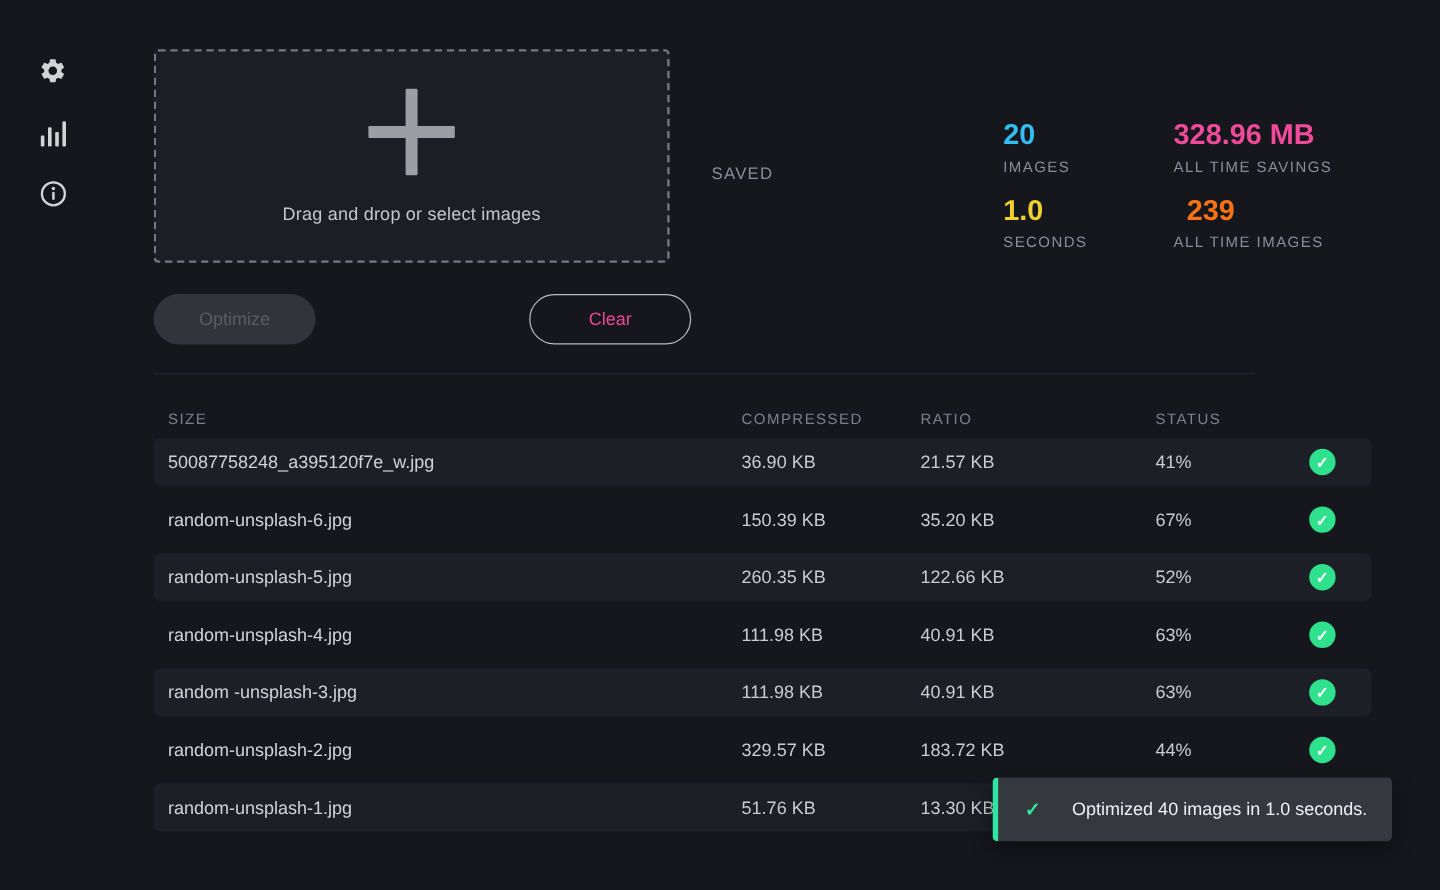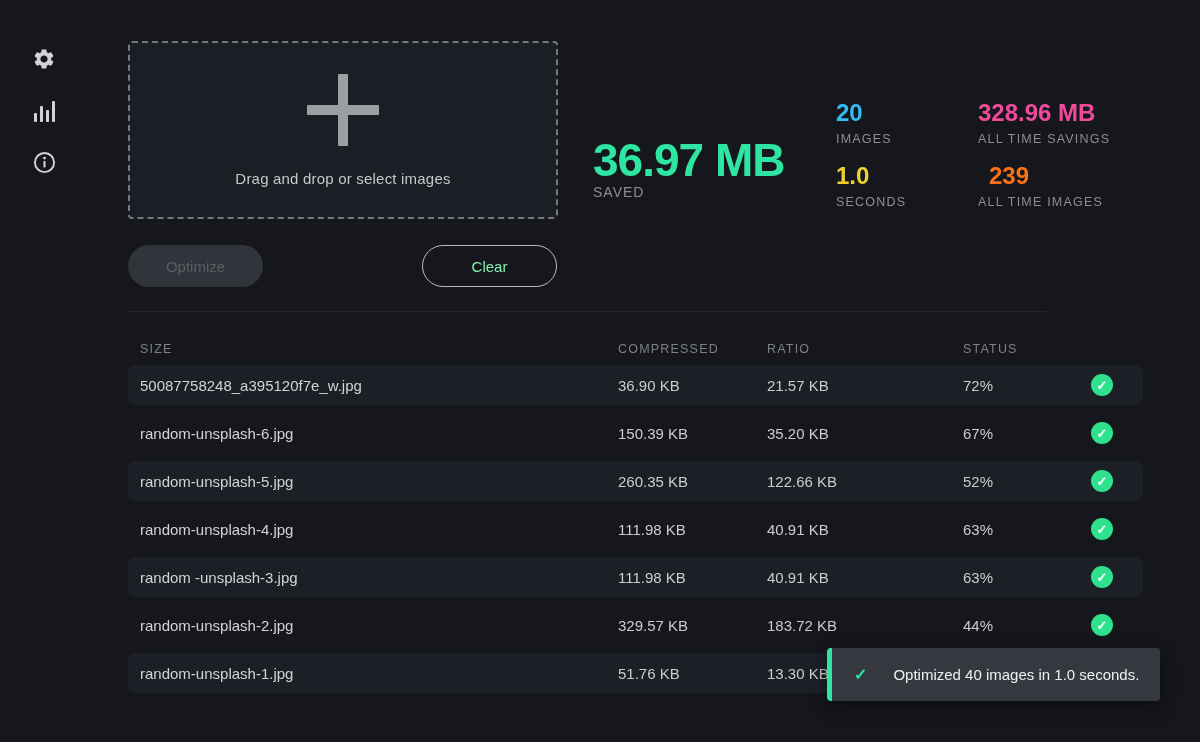"36.97 MB" div.value { html: <div>36.97 MB</div> -> none }
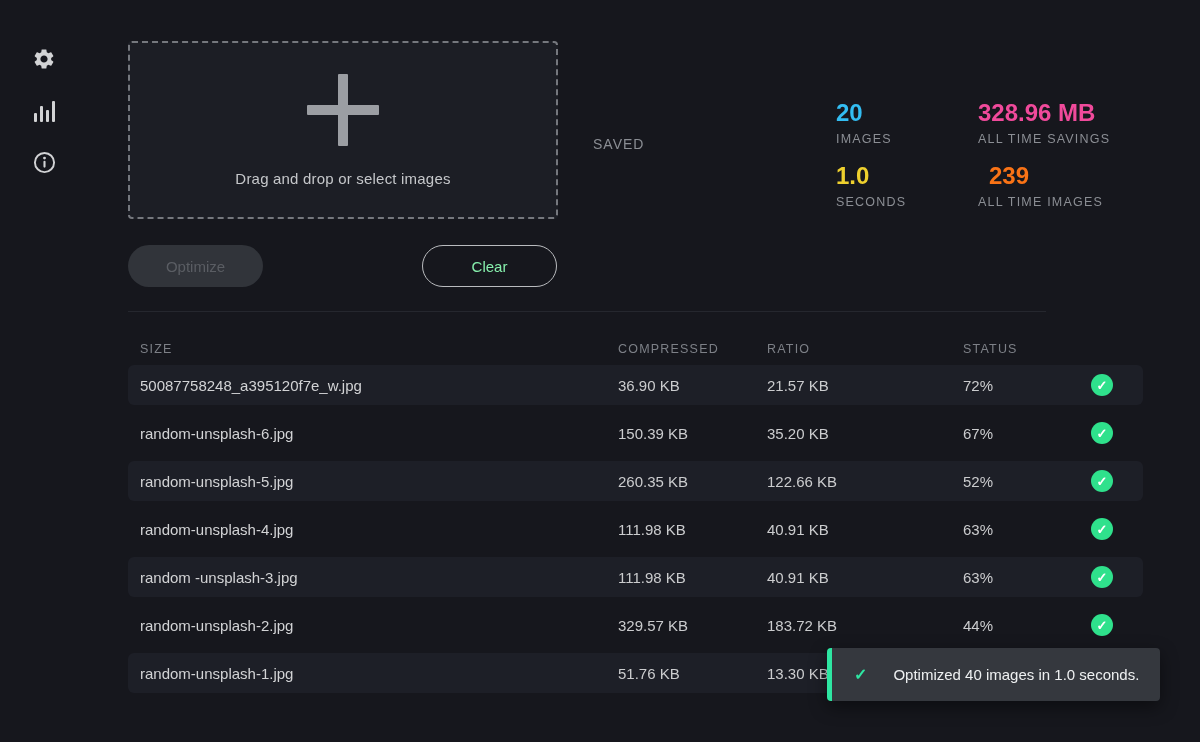"Clear" .btn-clear { color: #86efac -> #ec4899; left: 422px -> 441px }
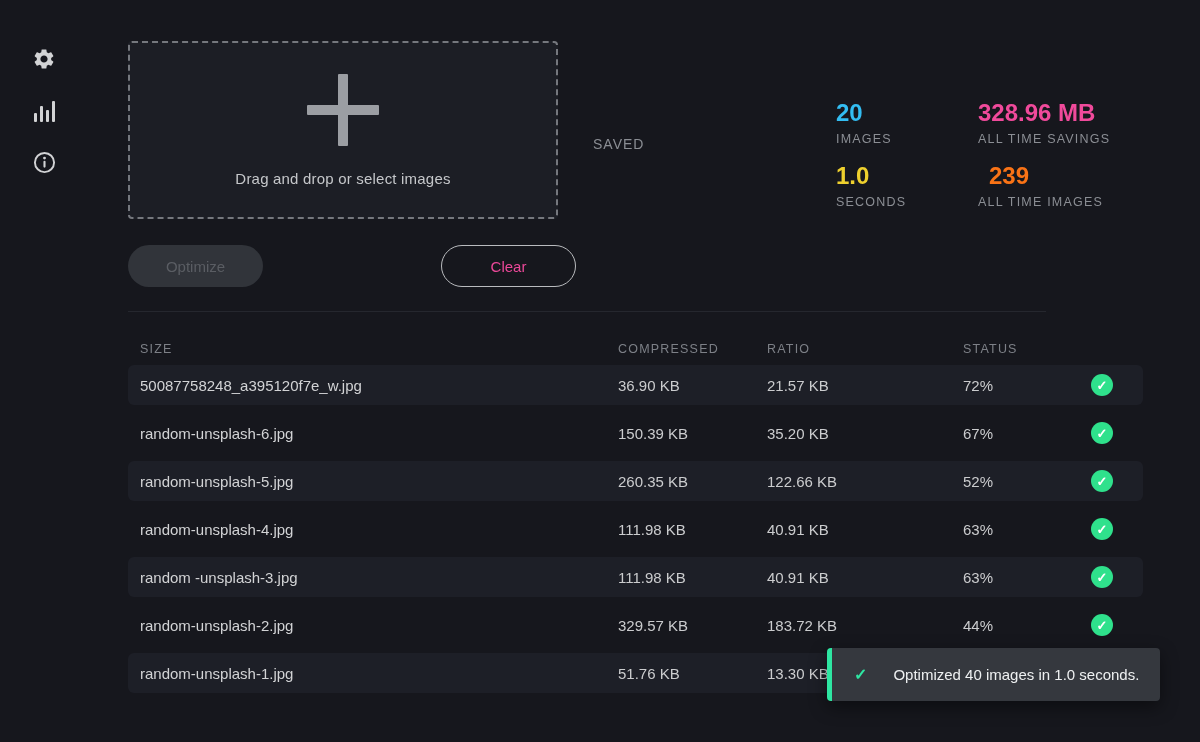"72%" div.c-ratio { text: 72% -> 41% }
